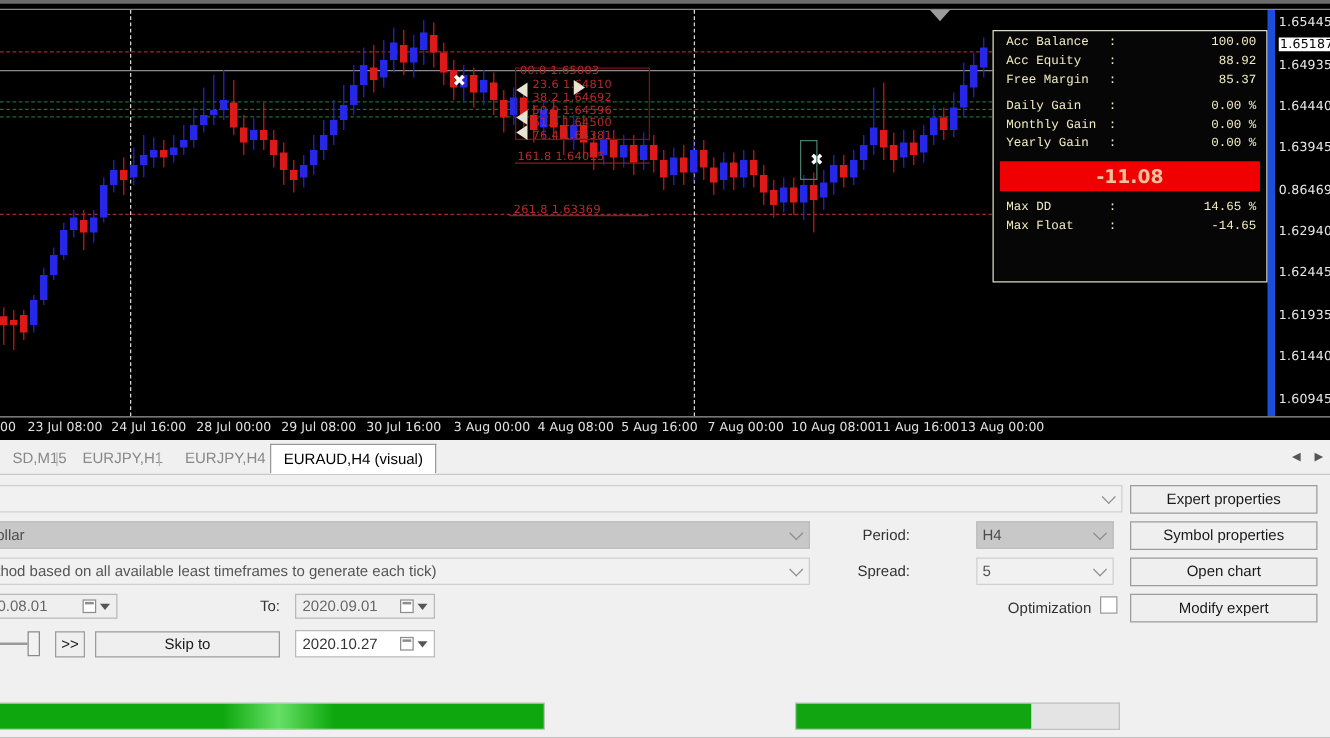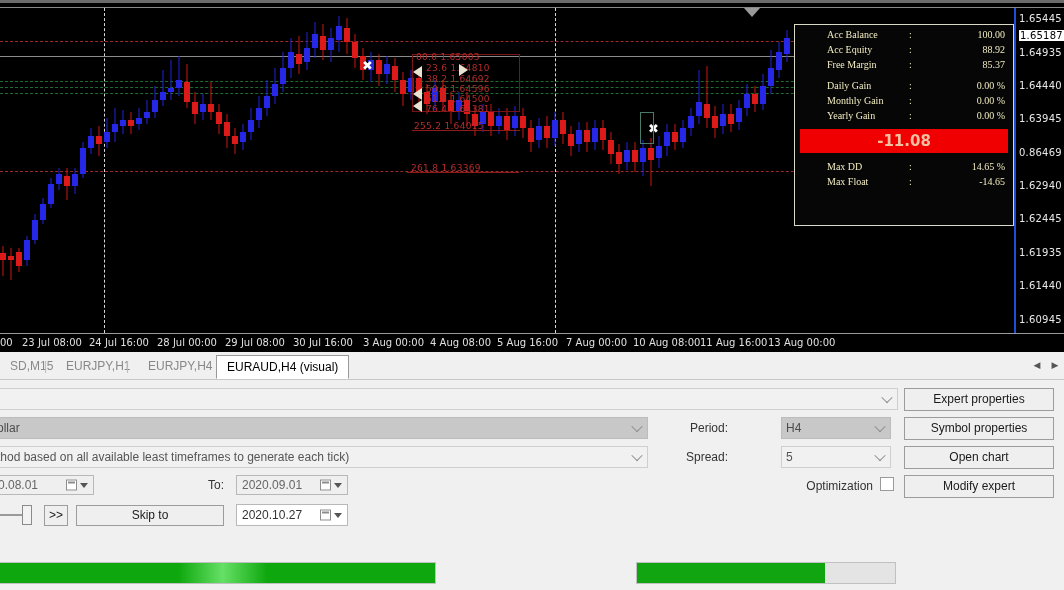"1.65445" .price-axis { border-left: 2px solid #1d4ed8 -> 6px solid #1d4ed8 }
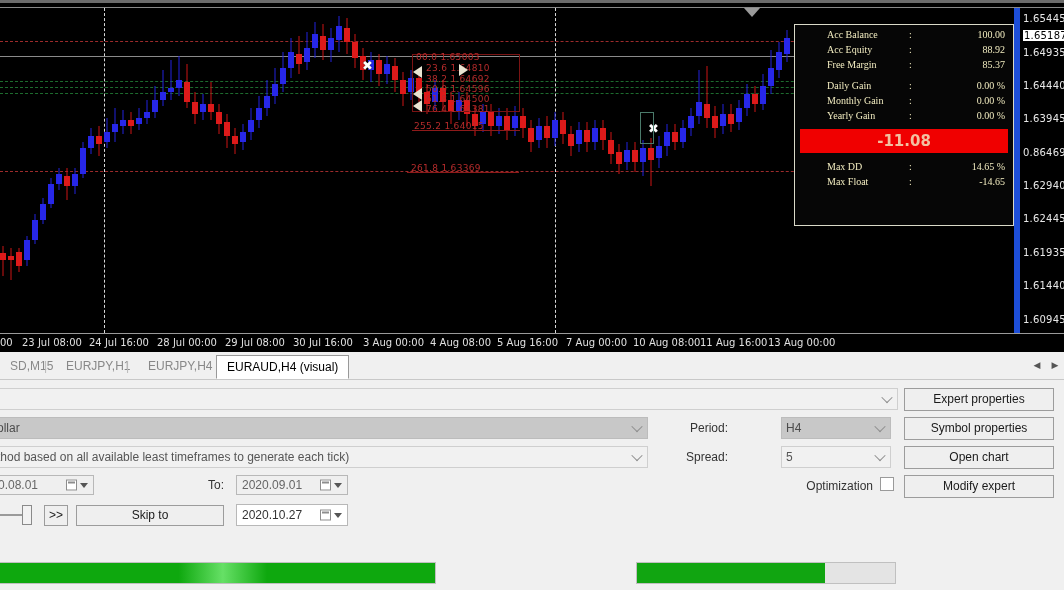"Acc Balance" .ea-row { font-family: Liberation Serif, serif -> Liberation Mono, monospace; margin-left: 22px -> none }
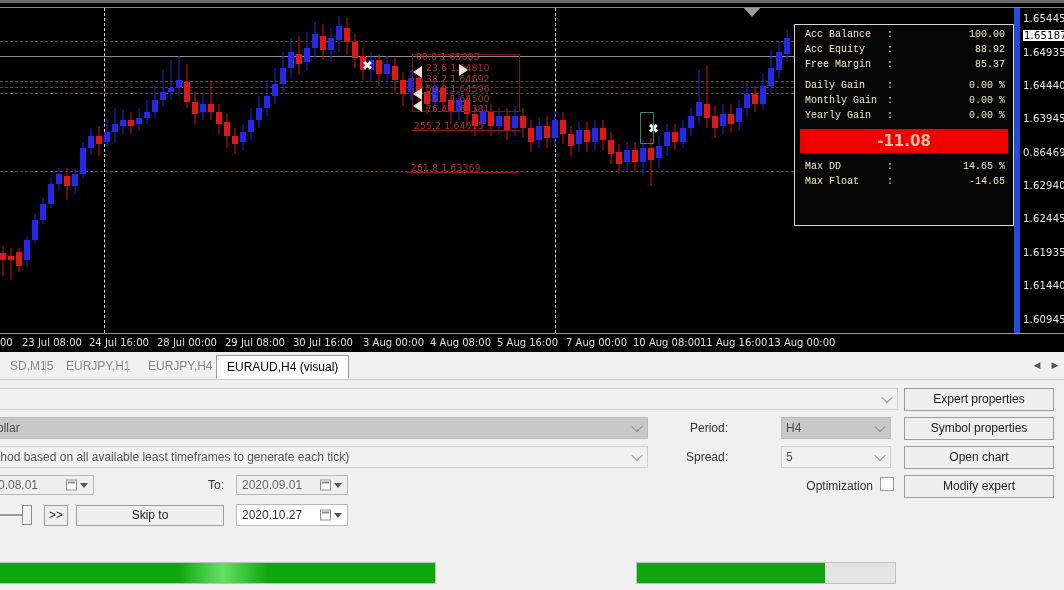"255.2 1.64015" div.fib-label { text: 255.2 -> 161.8 }
